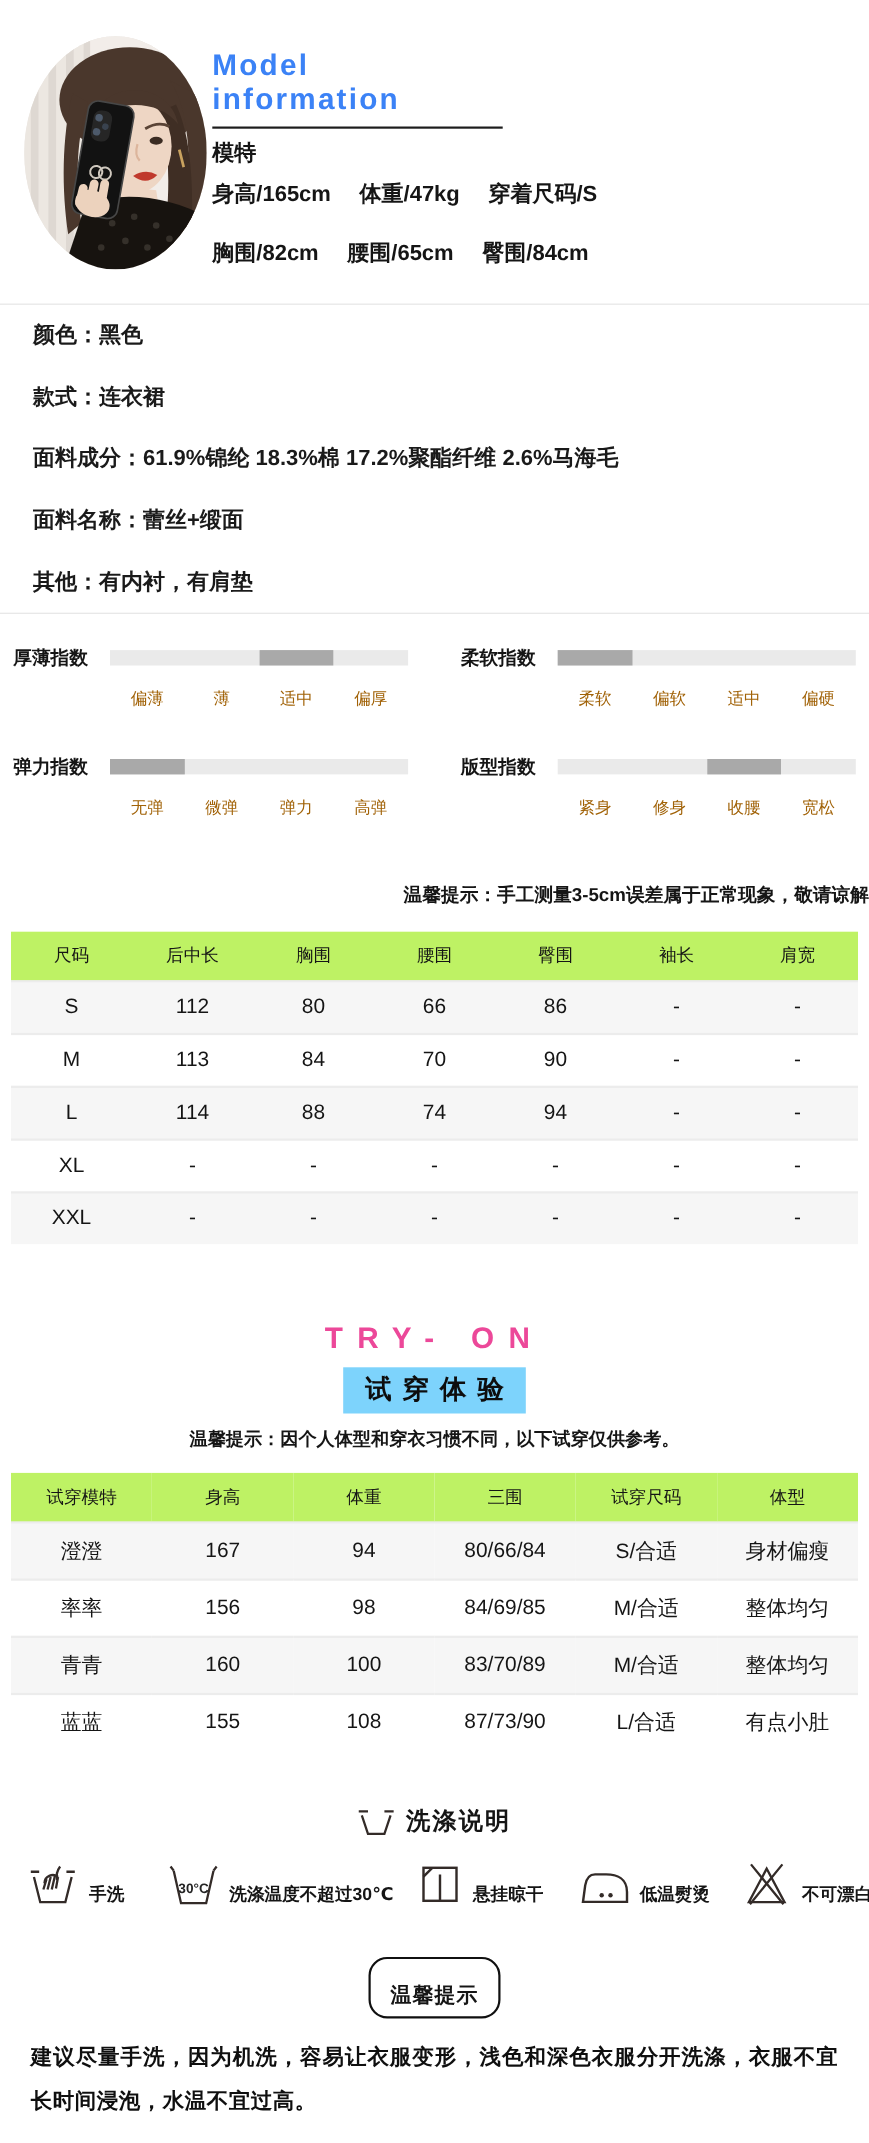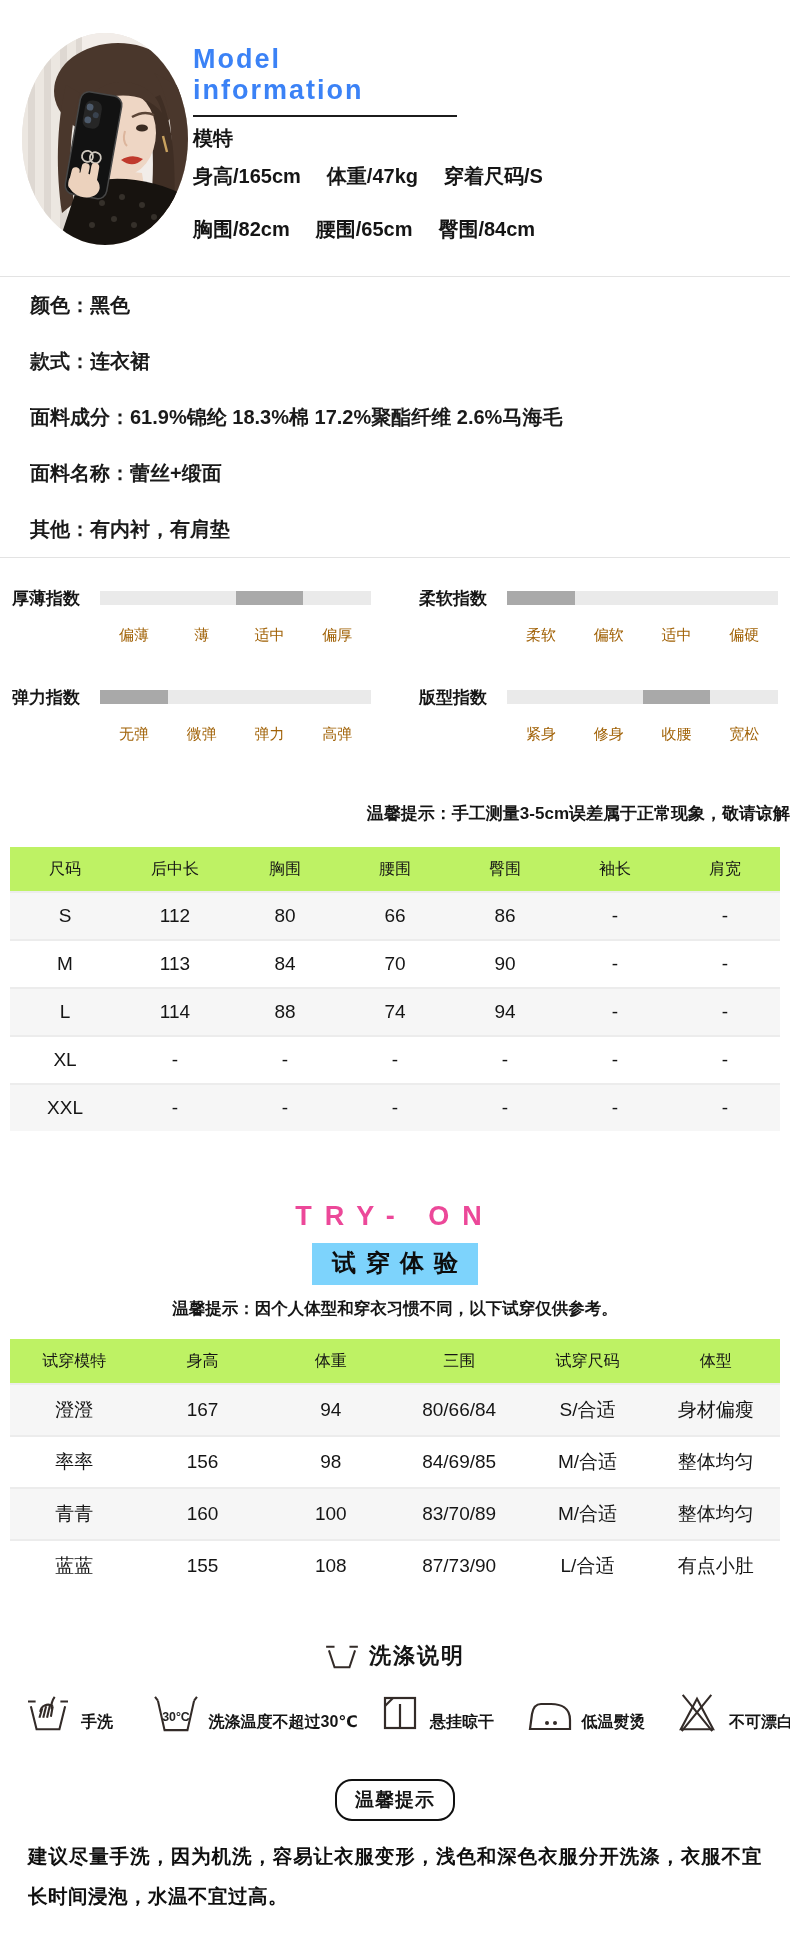"温馨提示" .care-pill { padding: 6px 18px 6px -> 20px 18px 6px }
